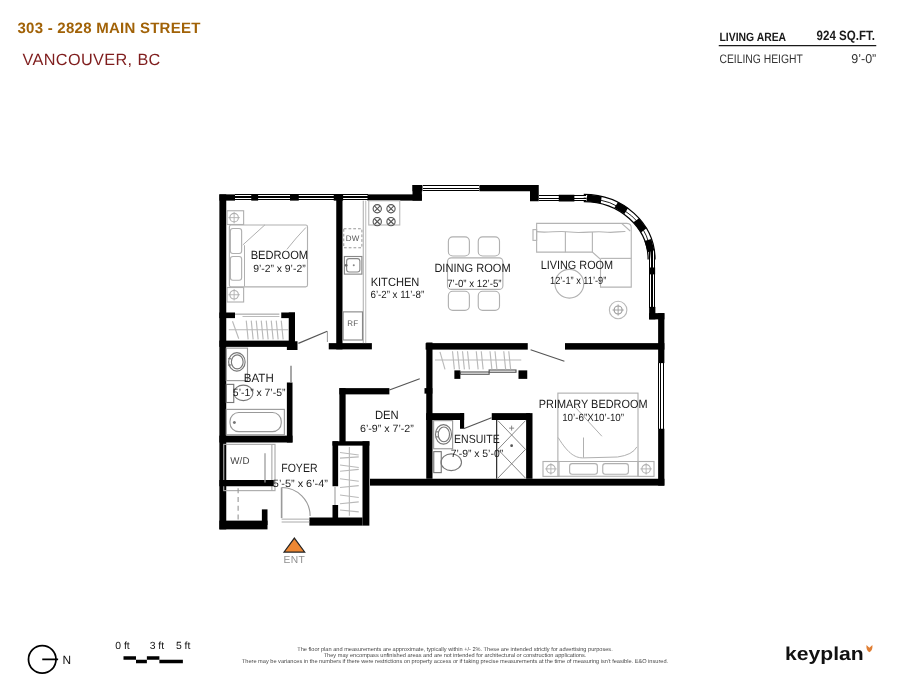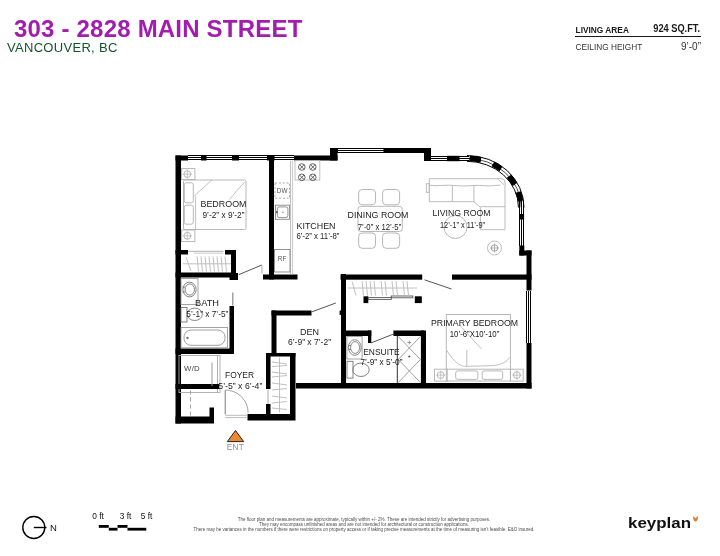"303 - 2828 MAIN STREET" div.abs { color: #a21caf -> #a16207; font-size: 24px -> 12px }
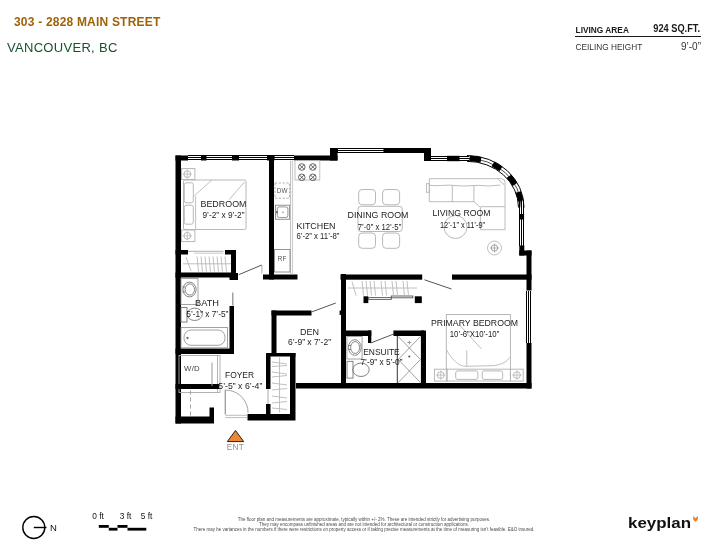"VANCOUVER, BC" div.abs { color: #14532d -> #7f1d1d; left: 7px -> 18px }
